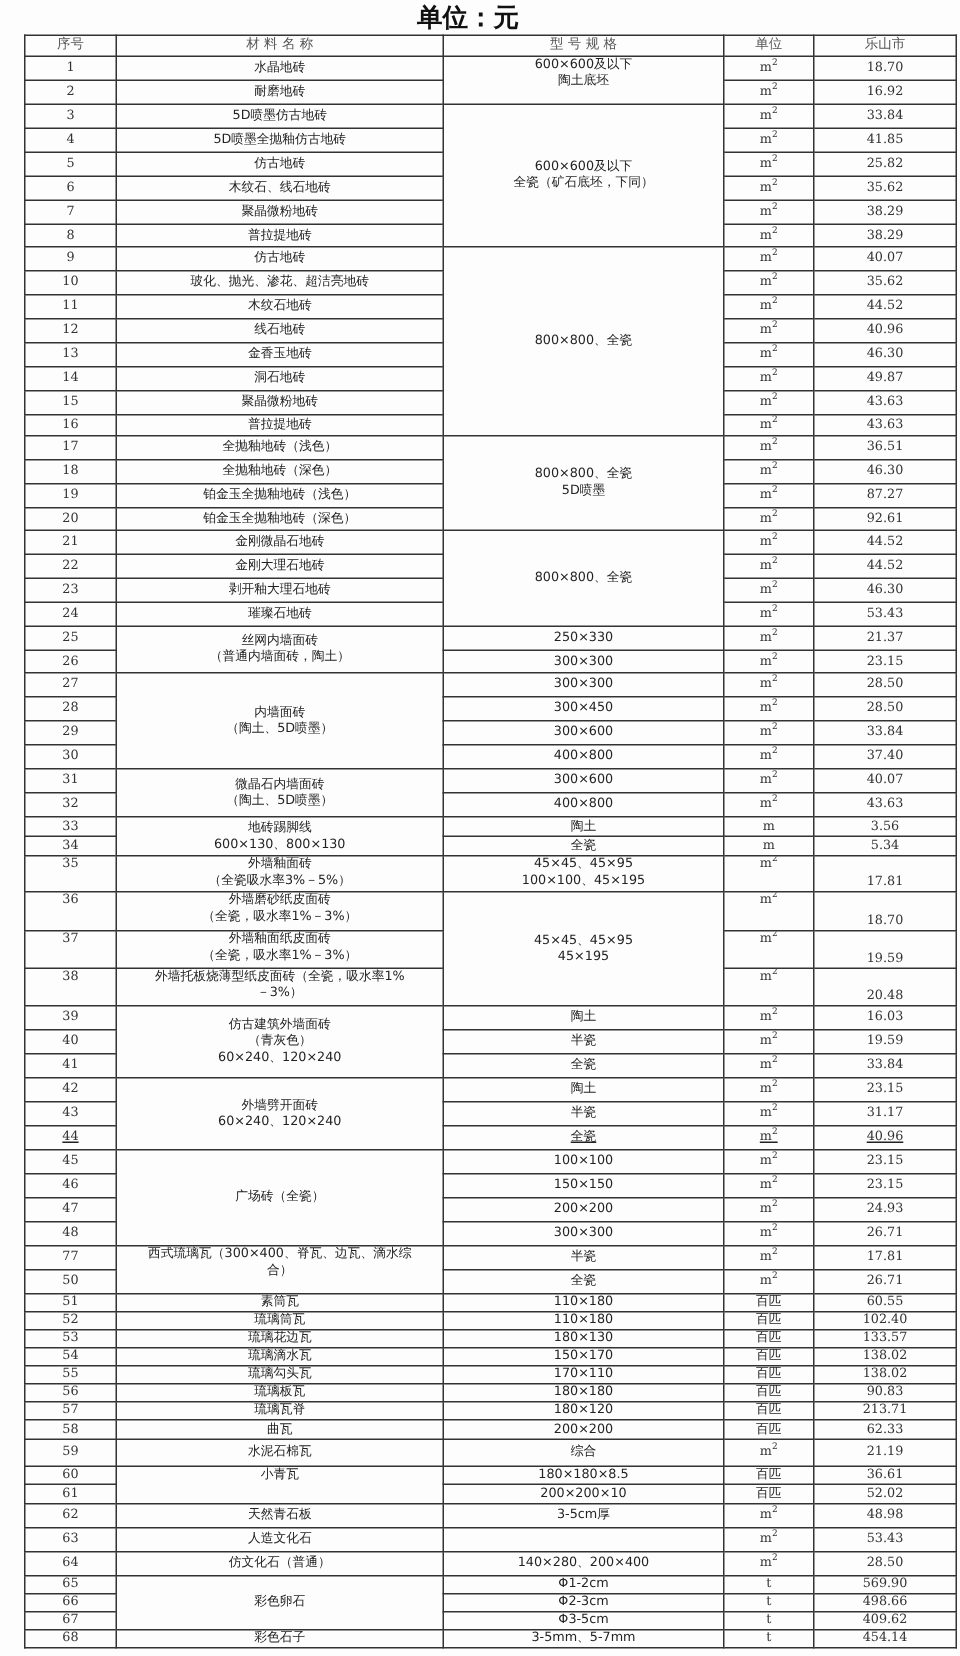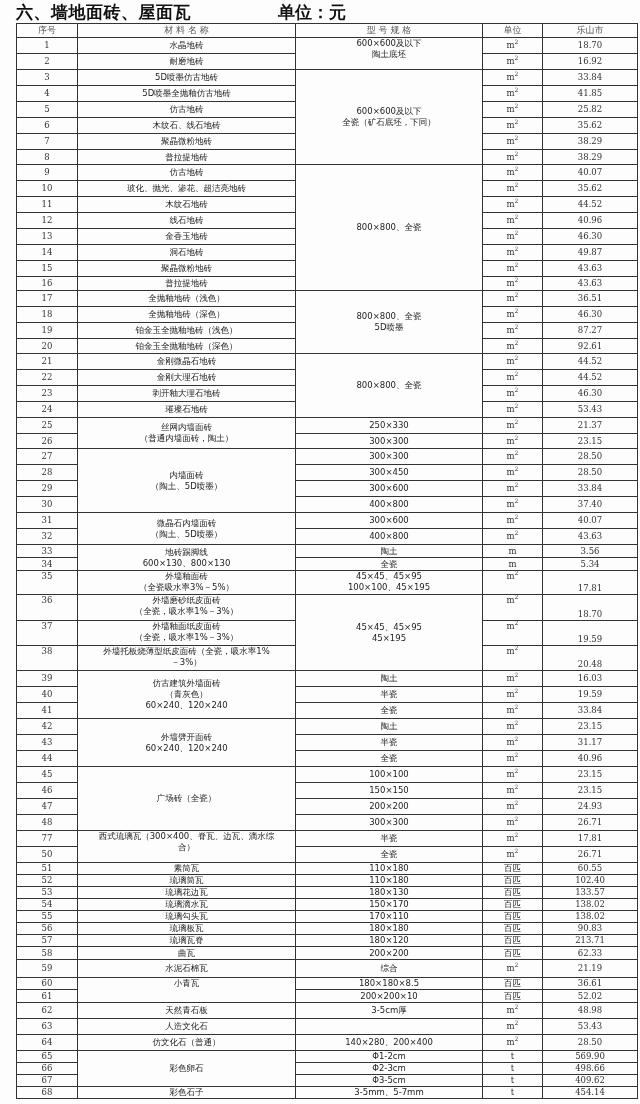"六、墙地面砖、屋面瓦" div.title { html: <div>六、墙地面砖、屋面瓦</div> -> none }
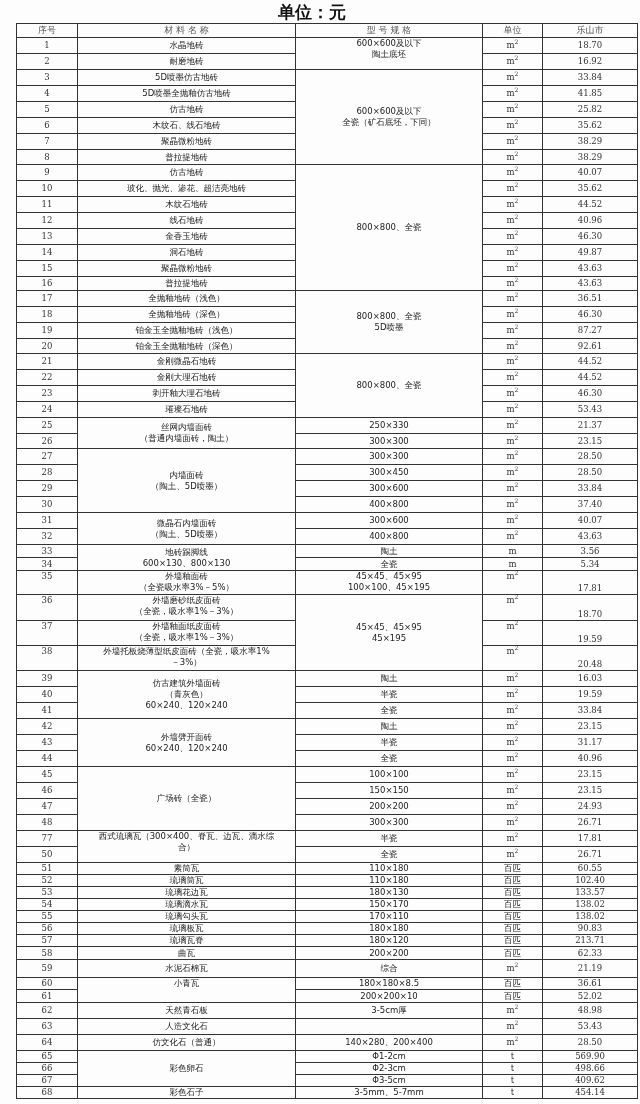"44" tr { text-decoration: none -> underline }
